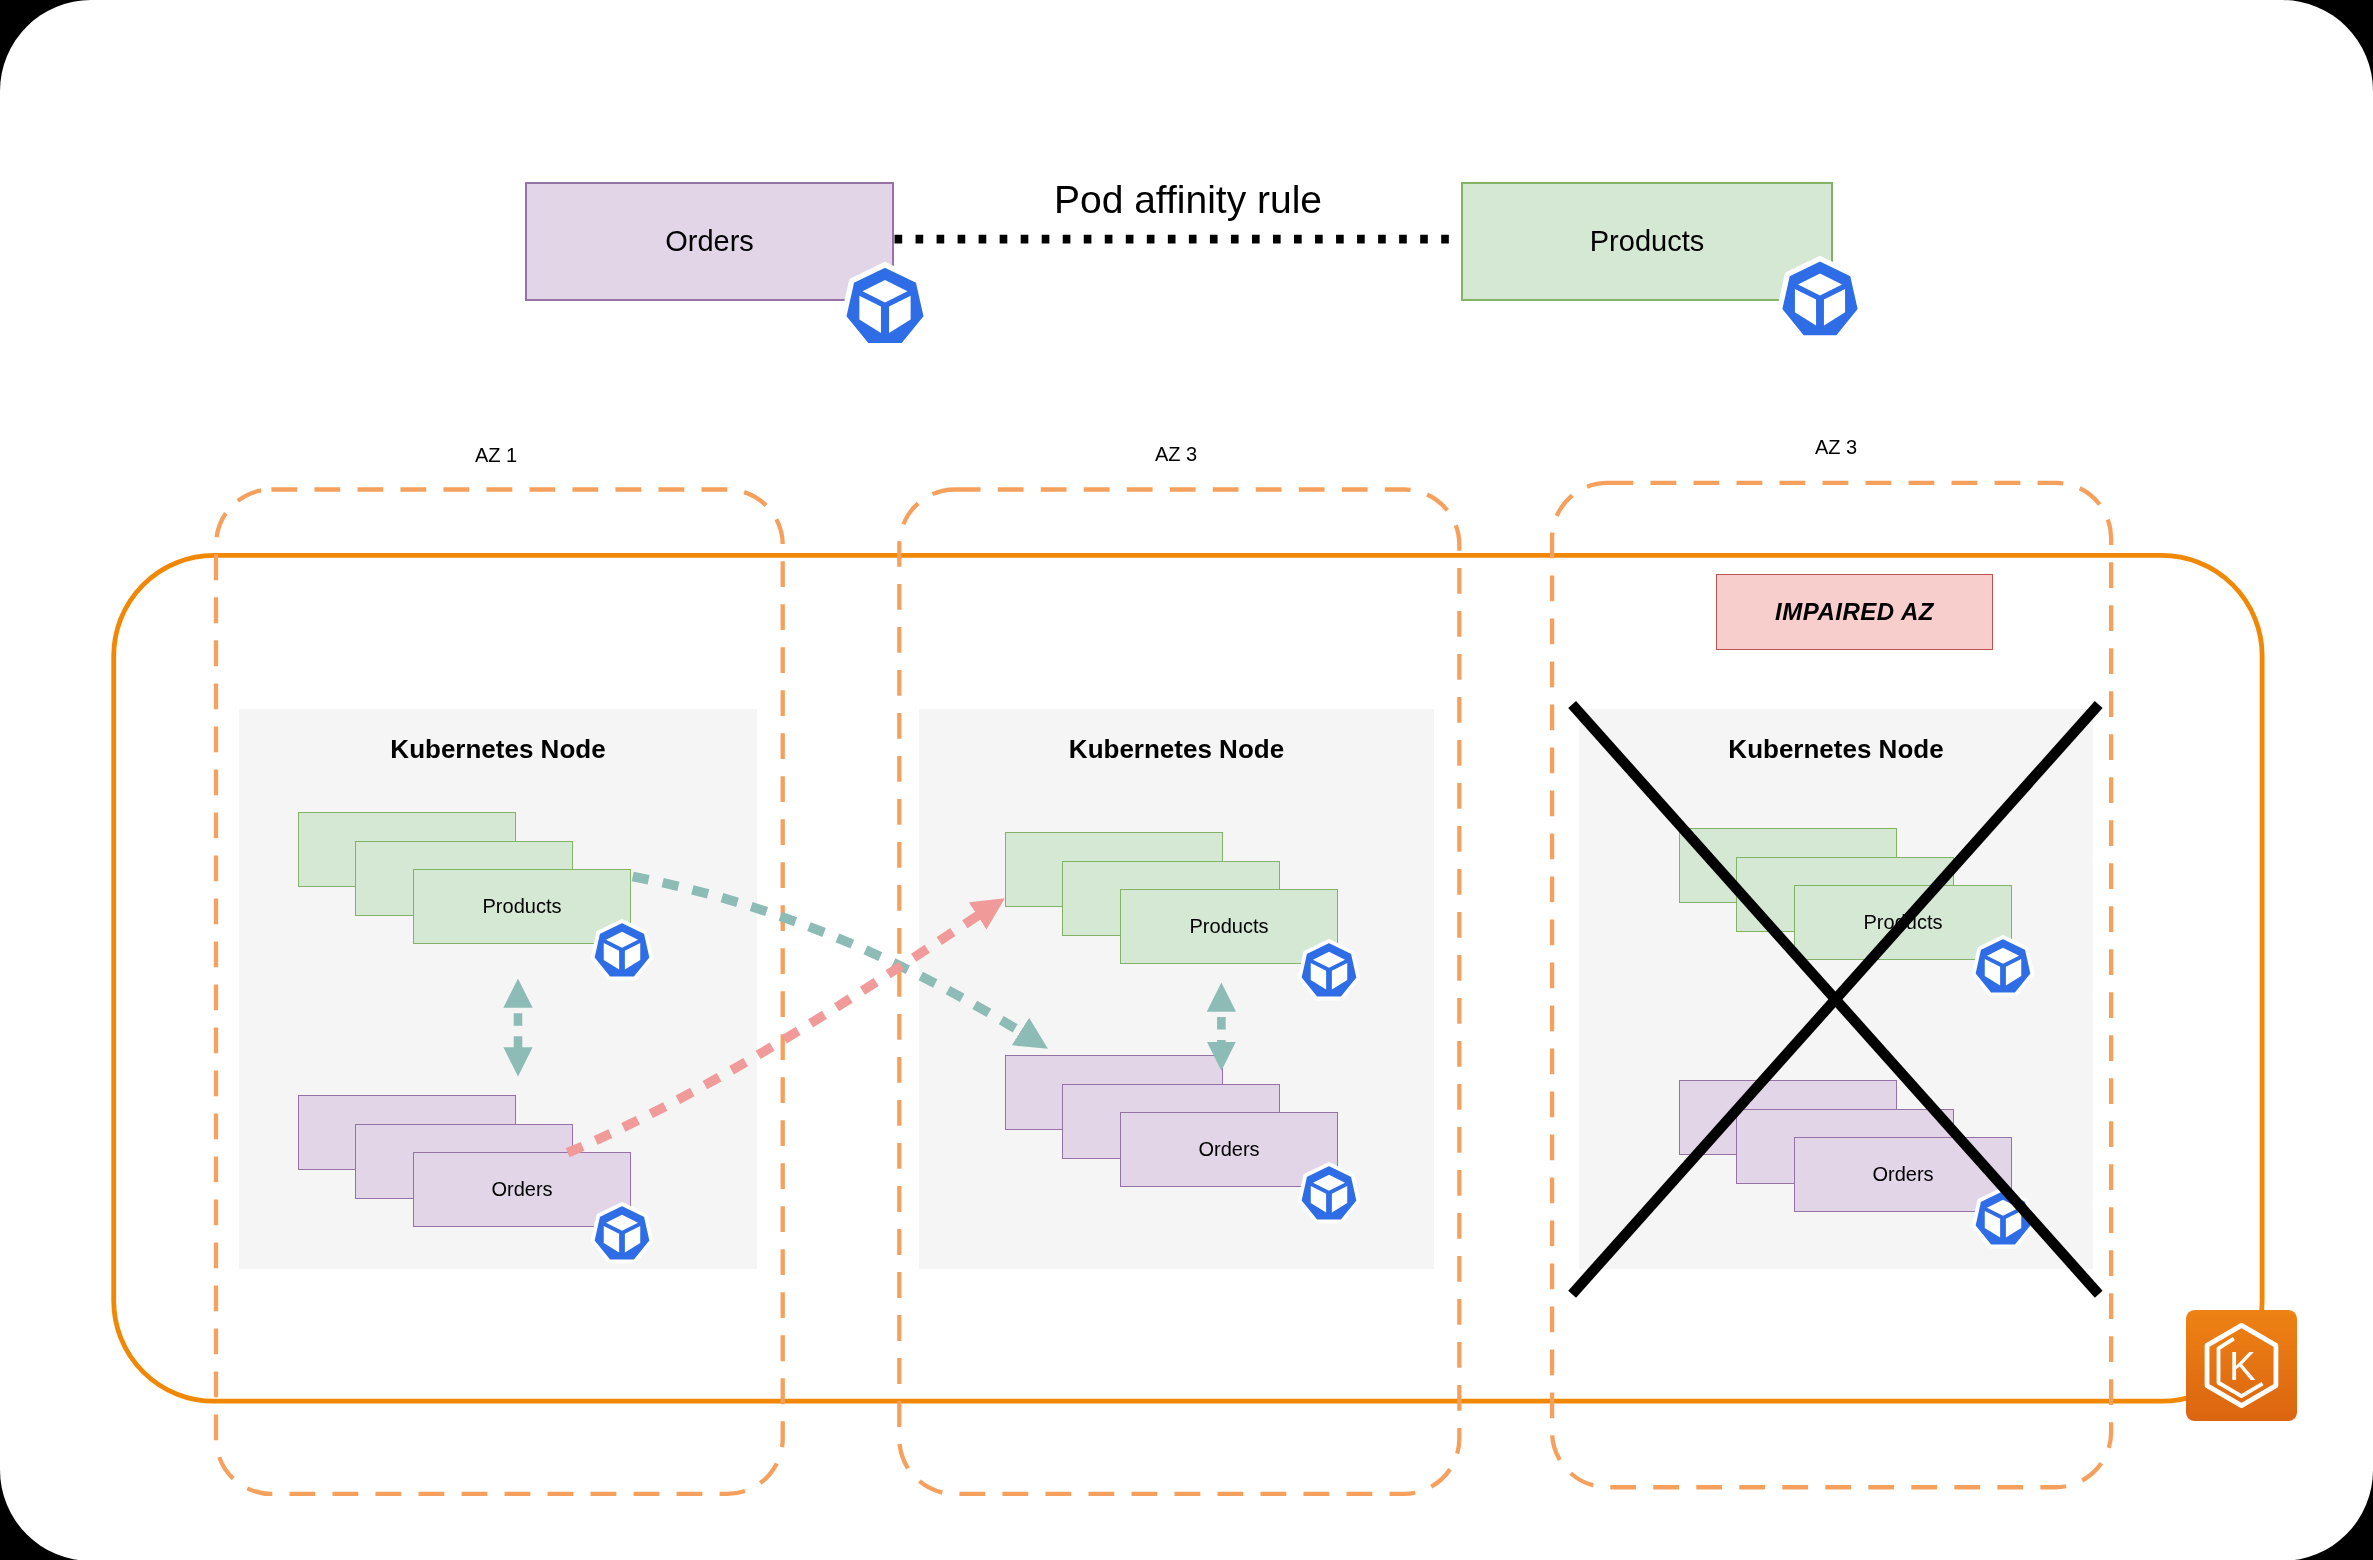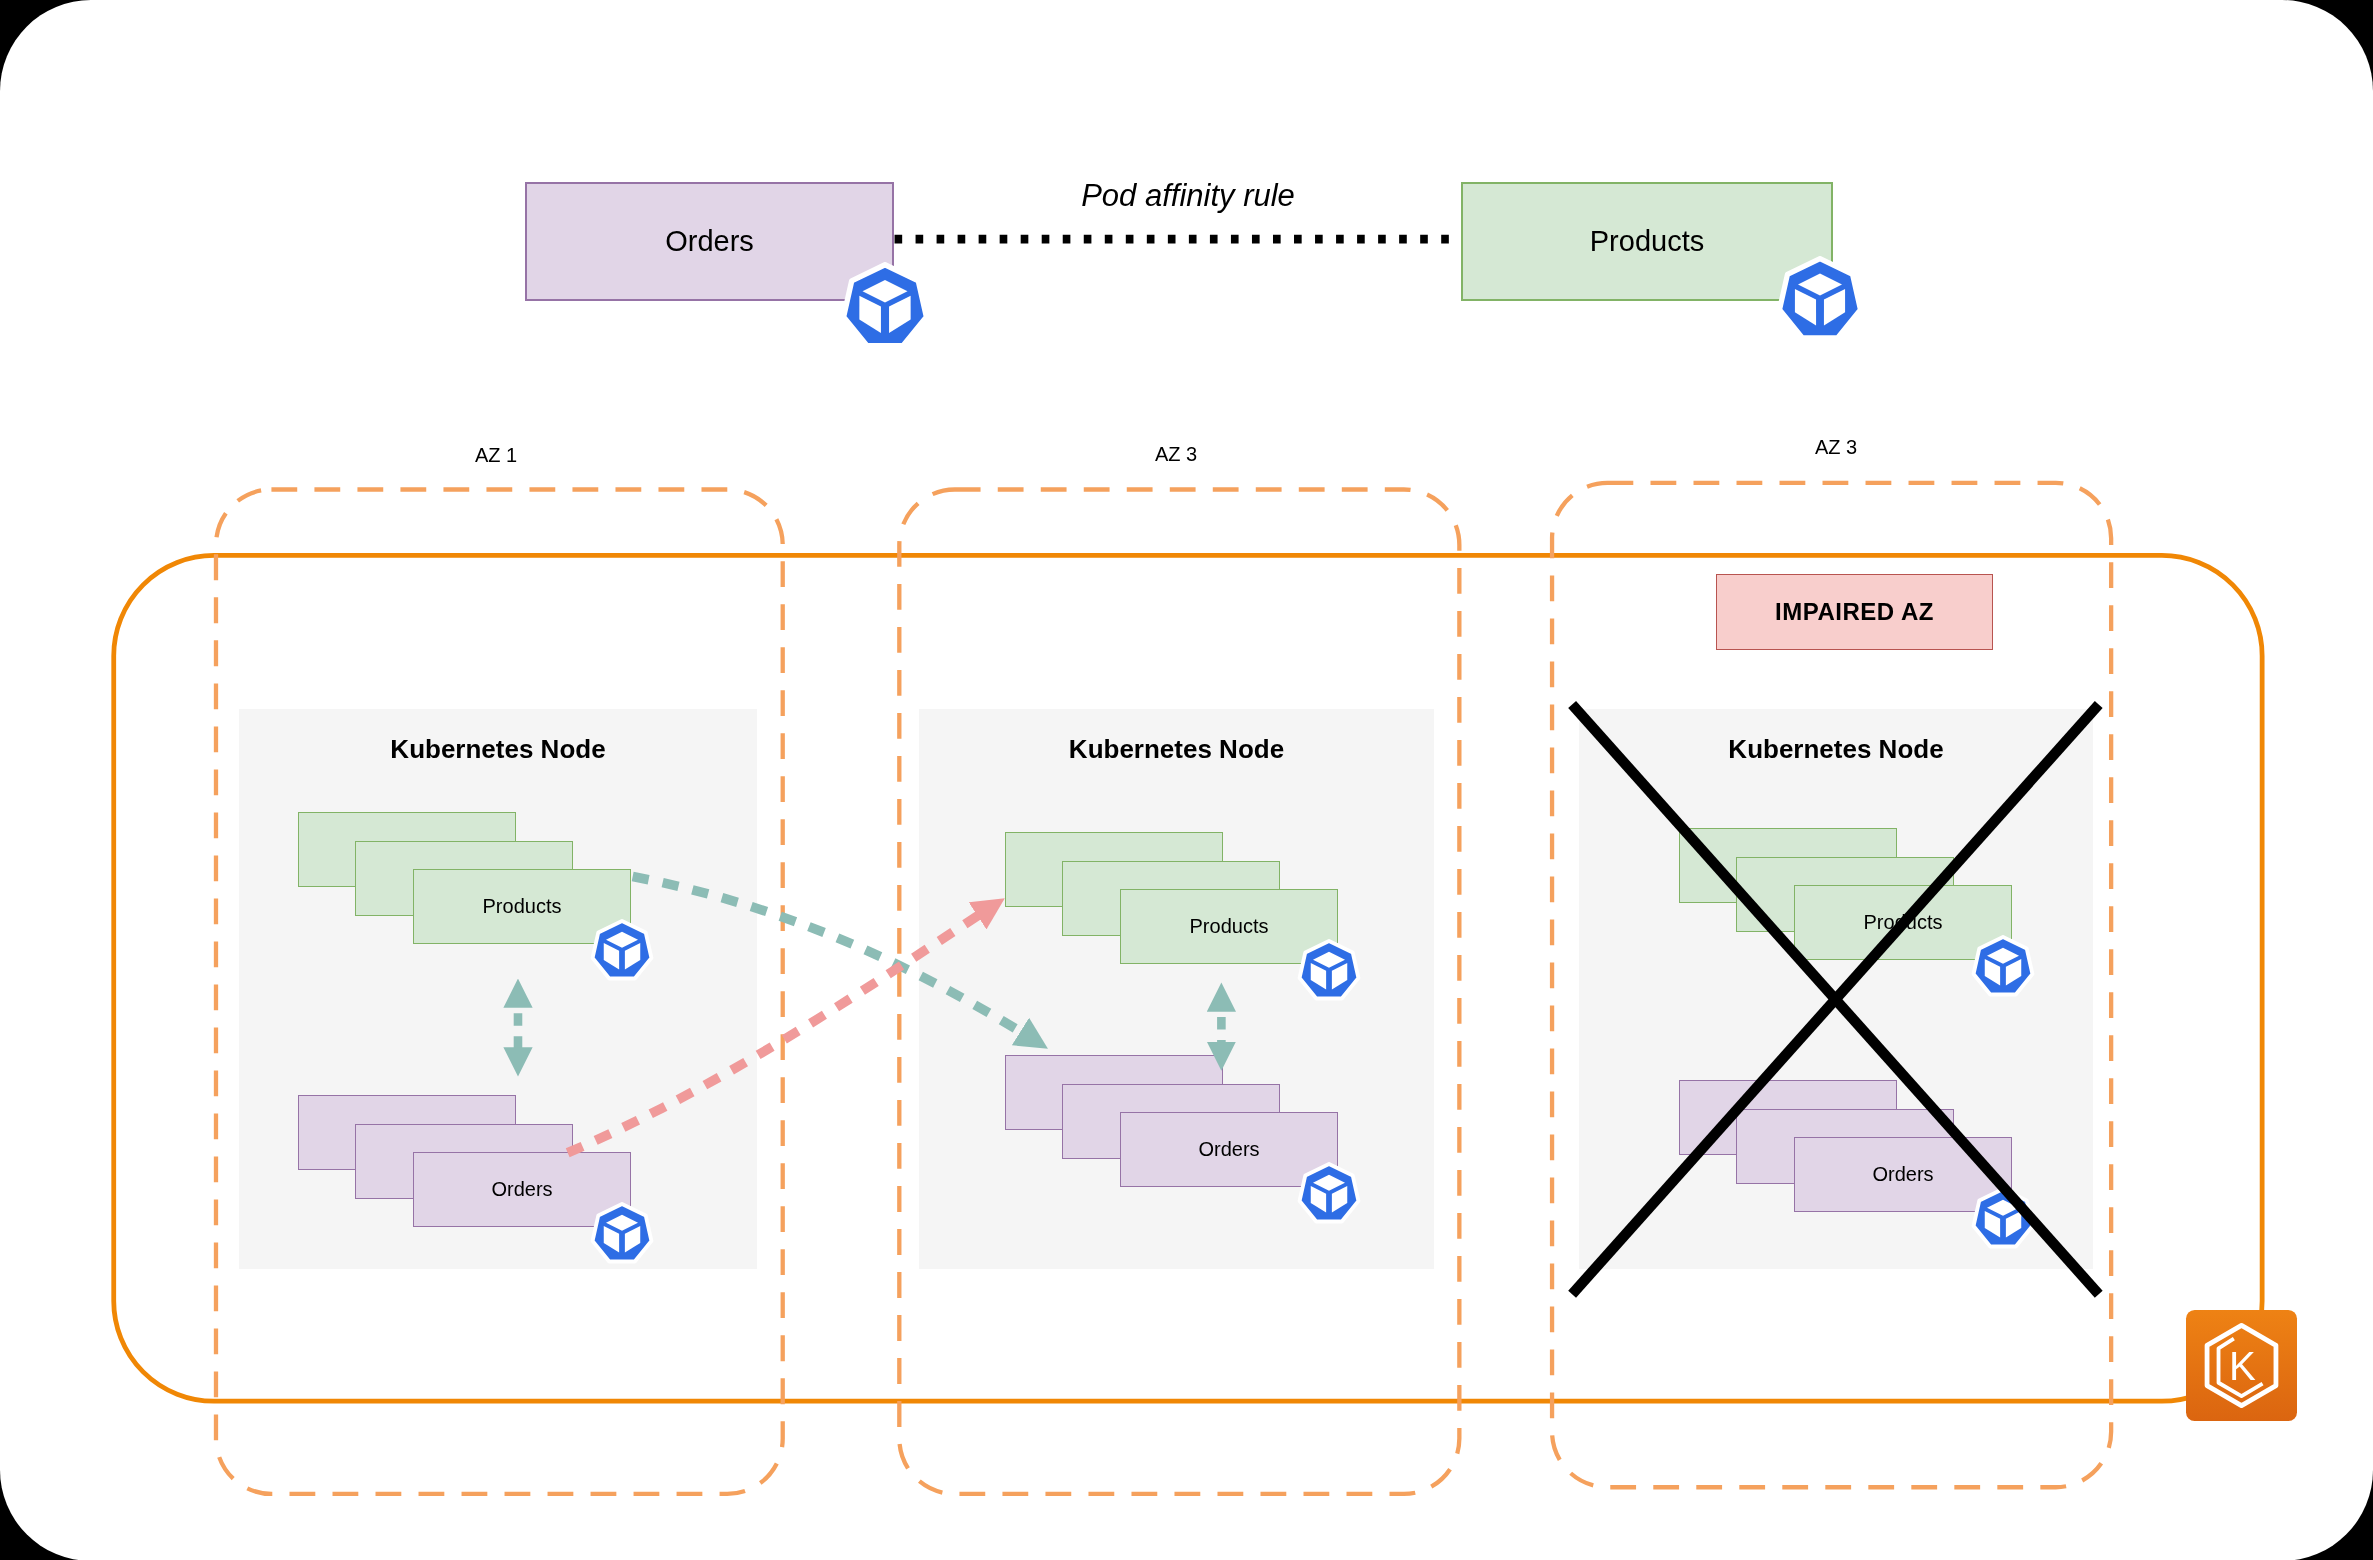"Pod affinity rule" .affinity-label { font-size: 31px -> 39px; font-style: italic -> none }
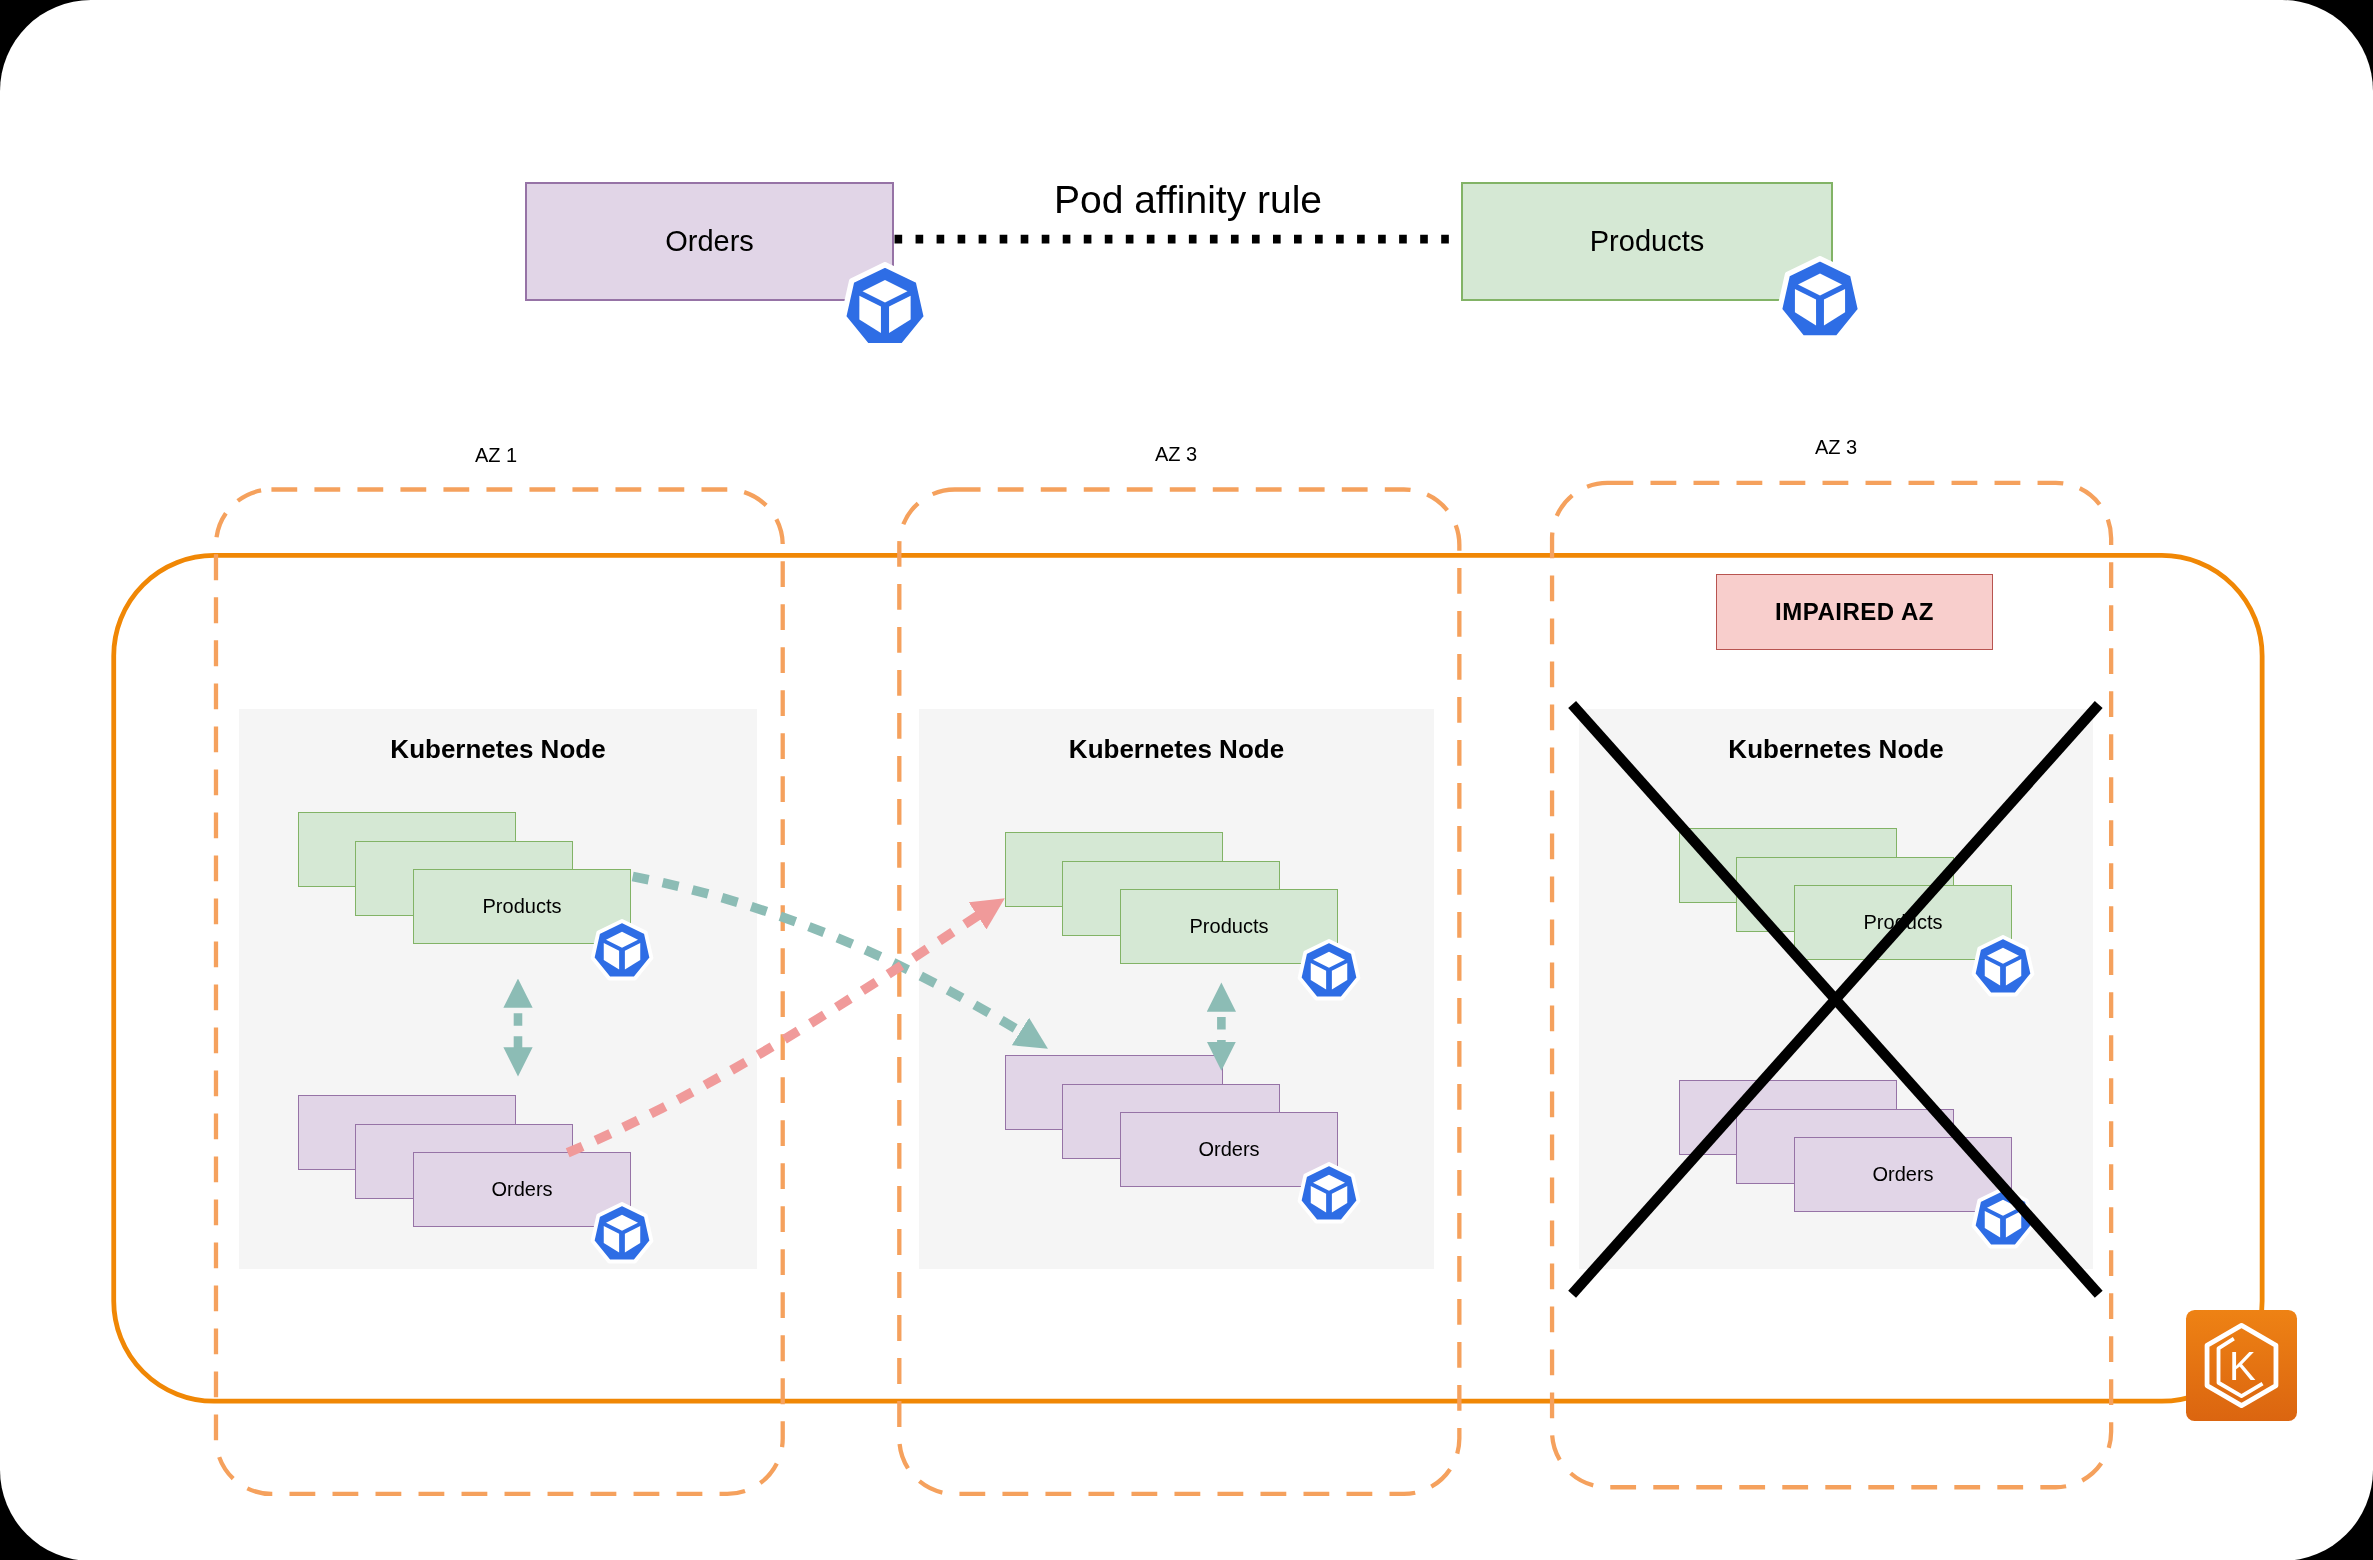"IMPAIRED AZ" .impaired-badge { font-style: none -> italic }
